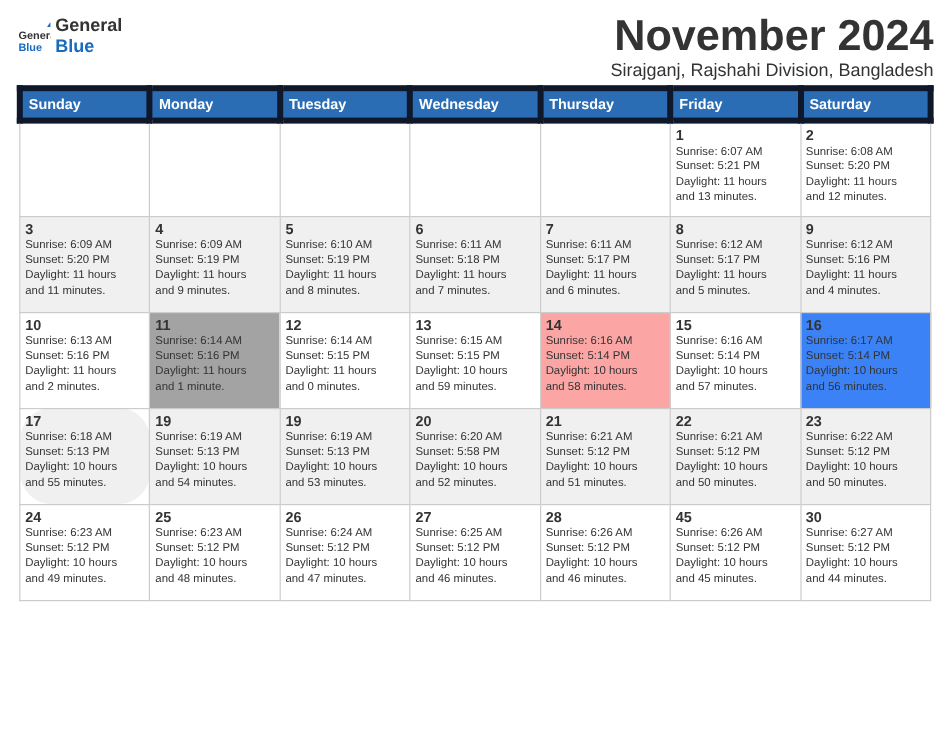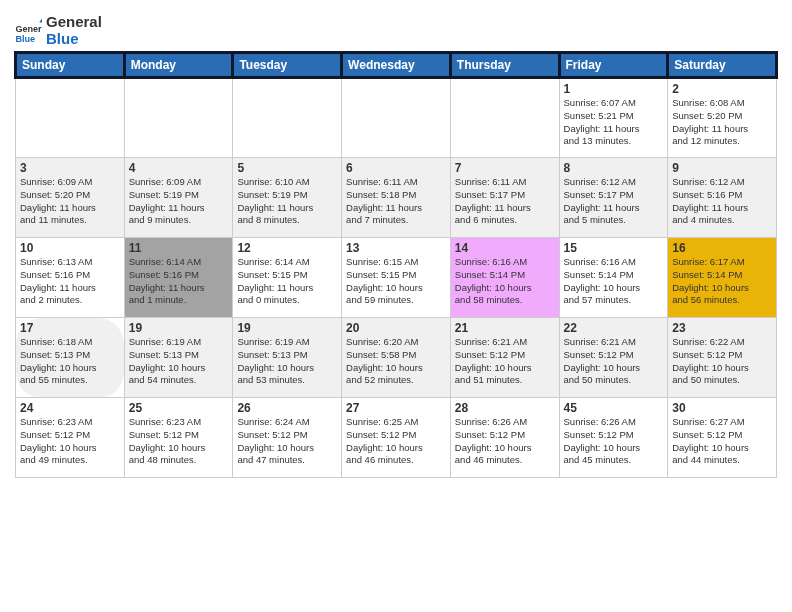"November 2024" div.title-block { html: none -> <div> <div>November 2024</div> <div>Sirajganj, Rajshahi Division, Bangladesh</div> </div> }
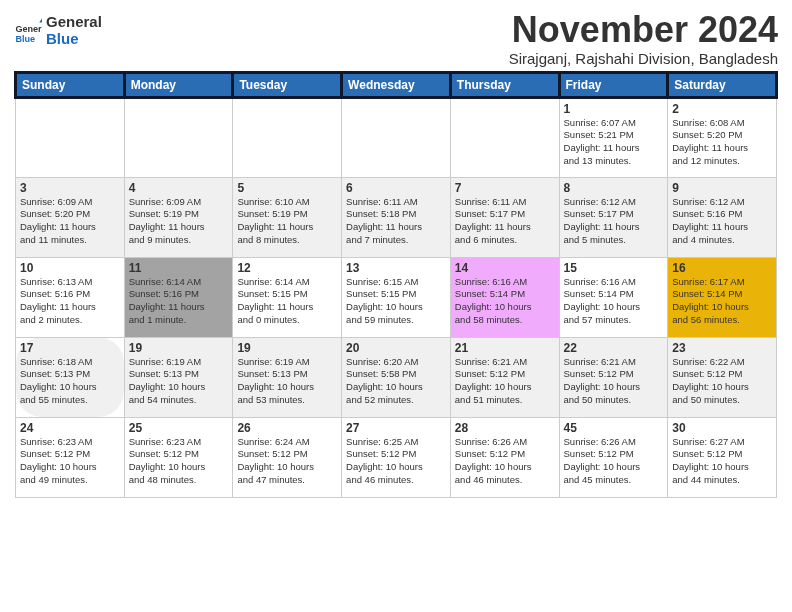"Sunday" .calendar th { border: 3px solid #0f172a -> 5px solid #0f172a }
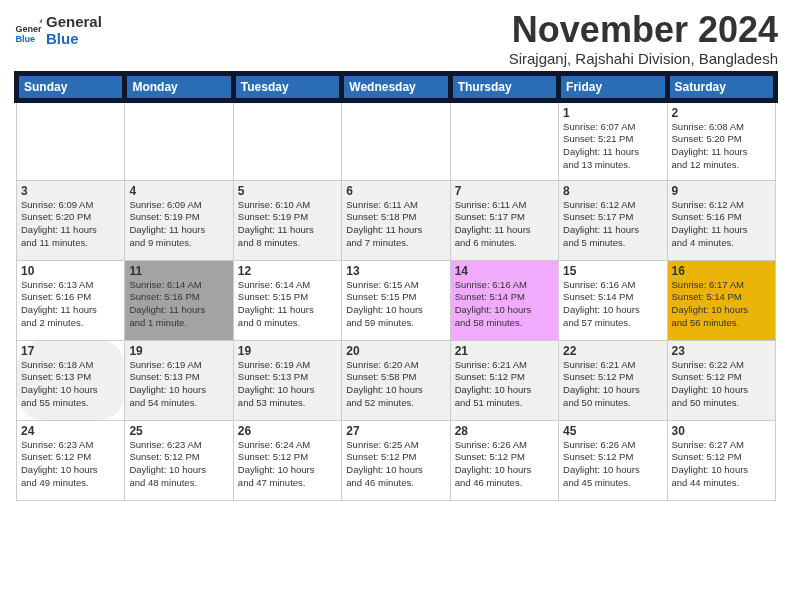"14" td { background: #f0abfc -> #fca5a5 }
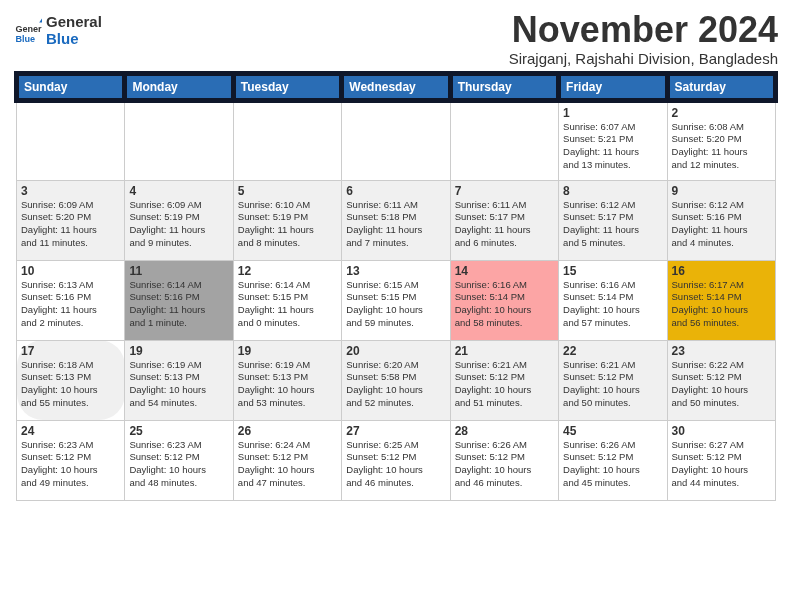"16" td { background: #eab308 -> #3b82f6 }
